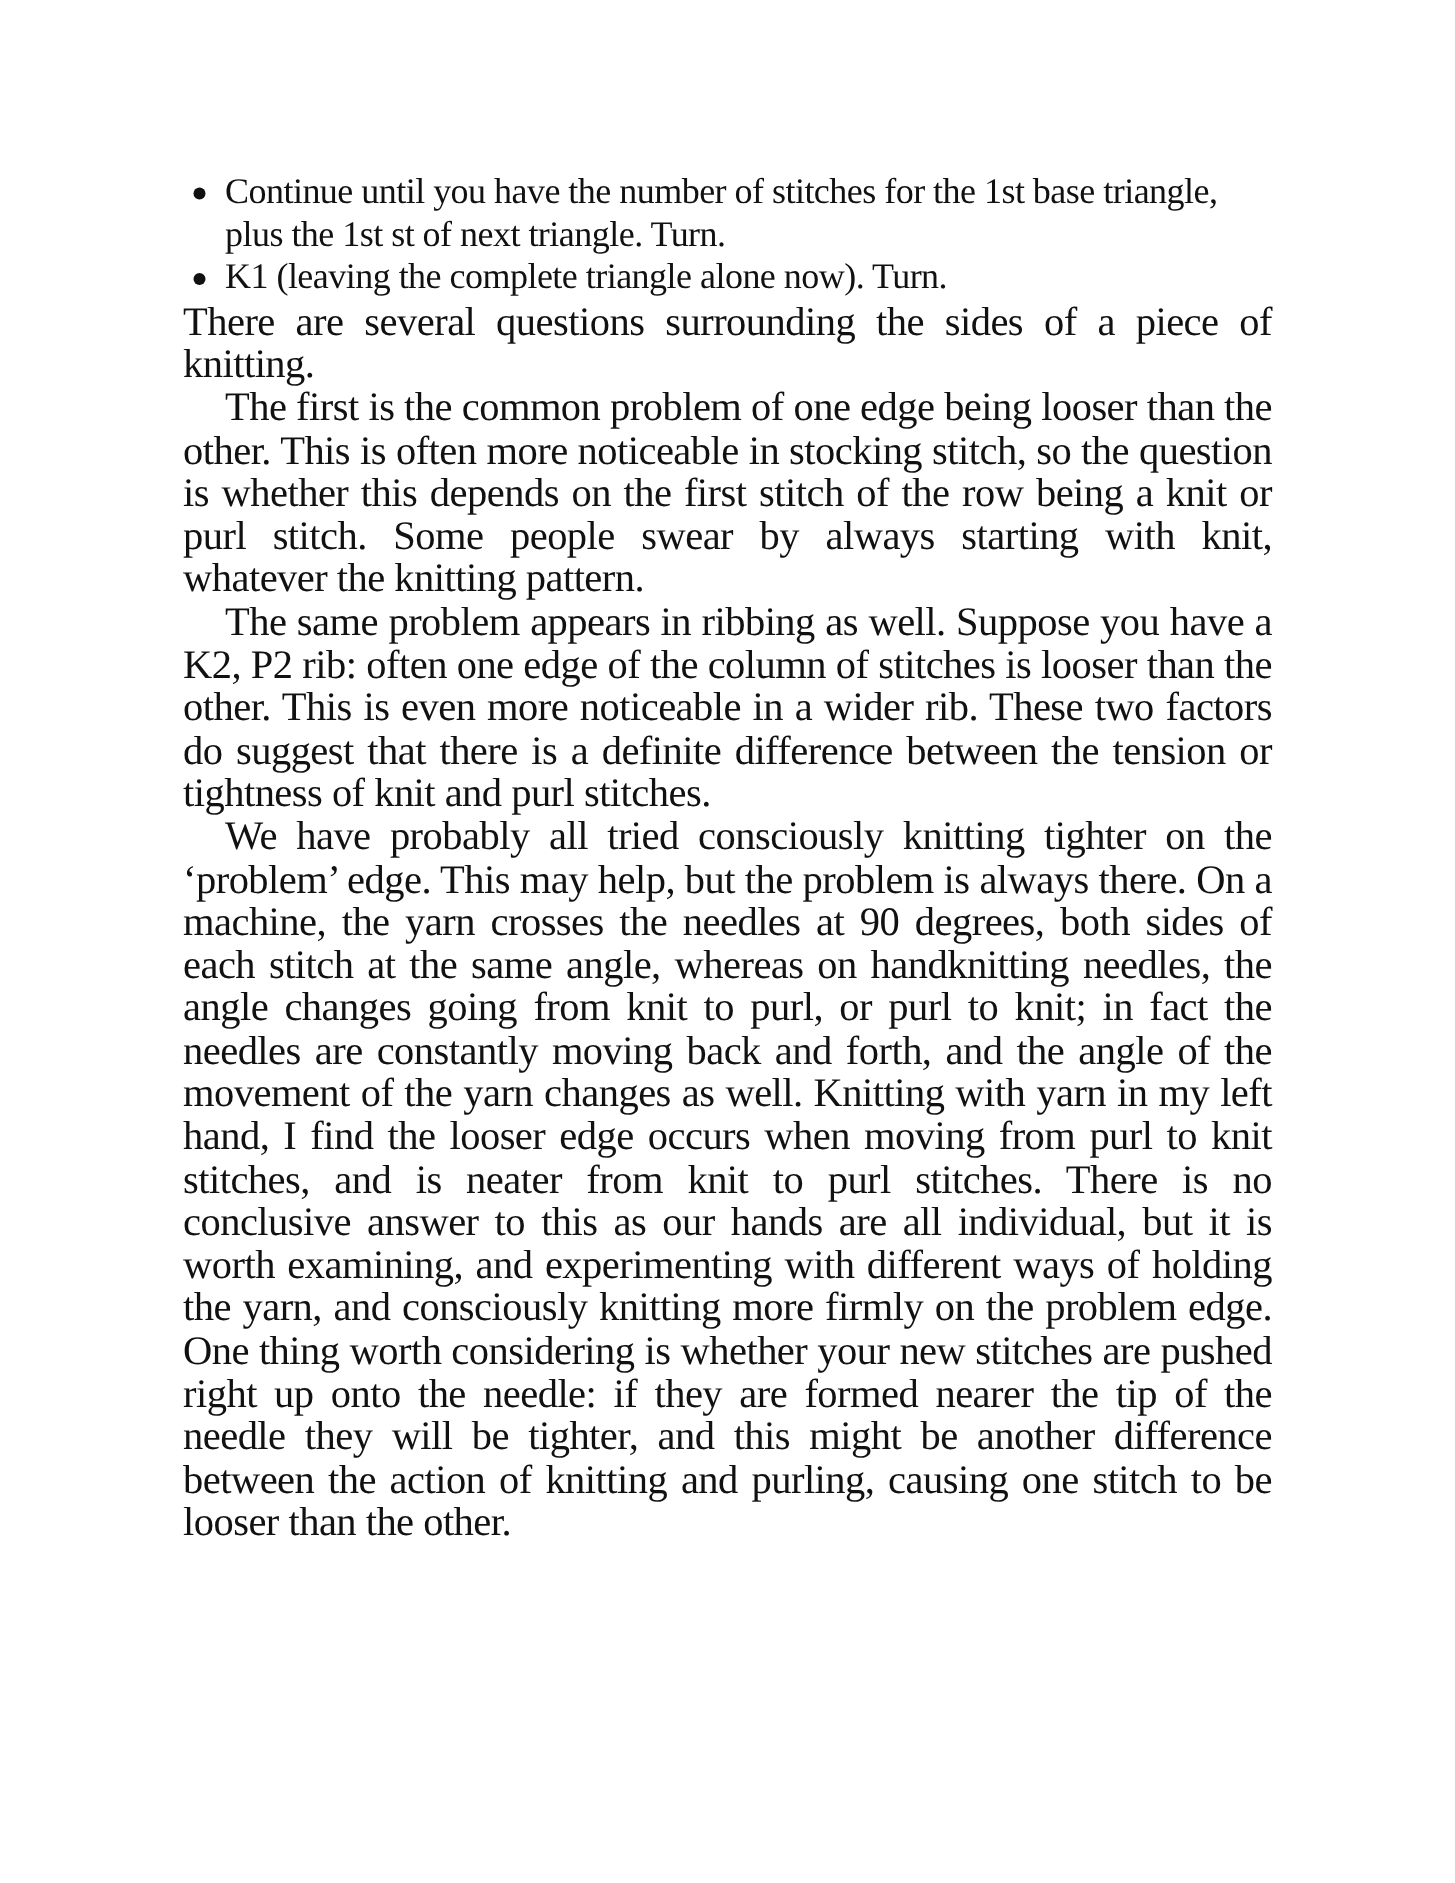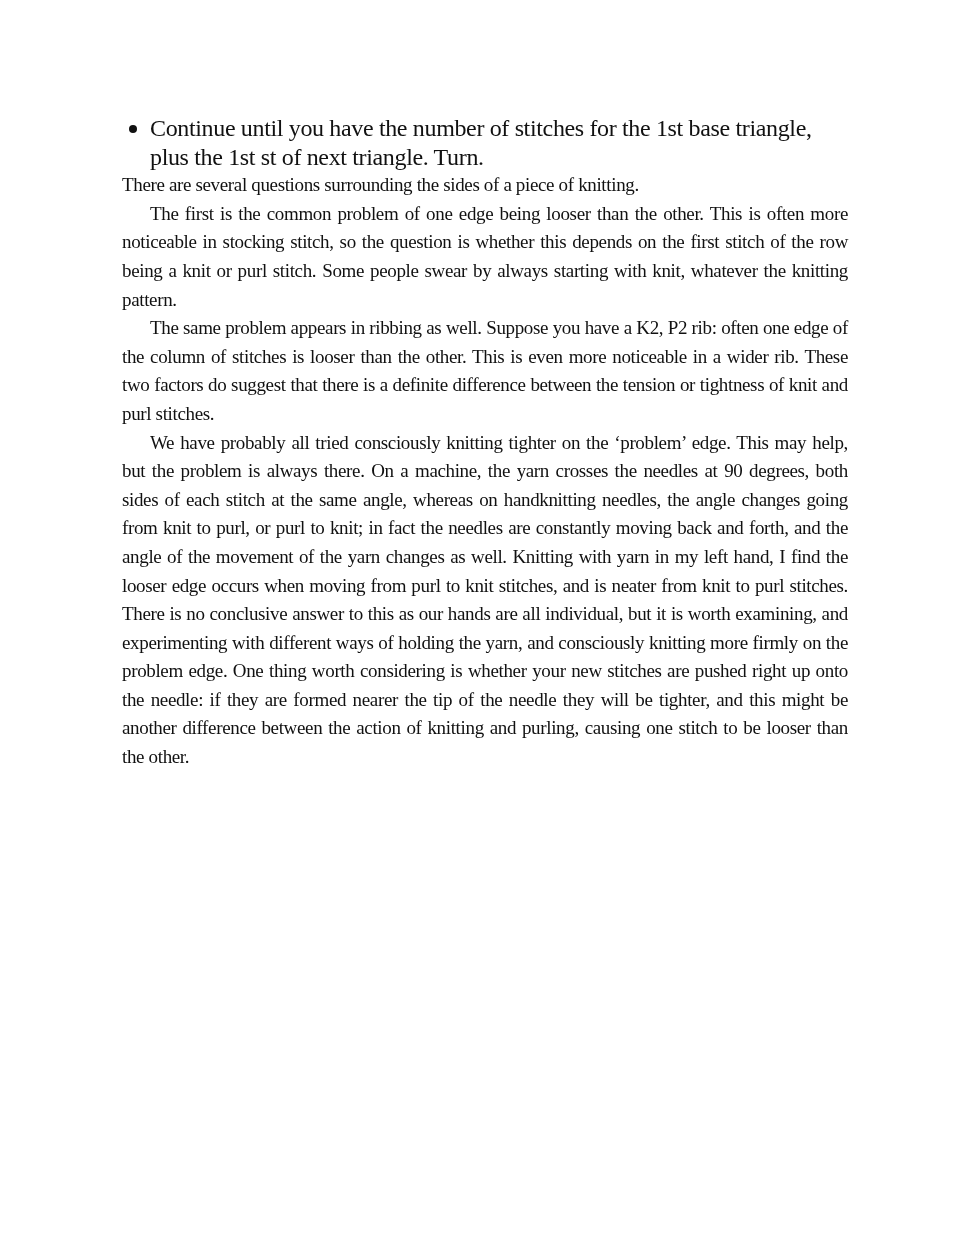"K1 (leaving the complete triangle" li { html: none -> <li> <span></span> <span>K1 (leaving the complete triangle alone now). Turn.</span> </li> }
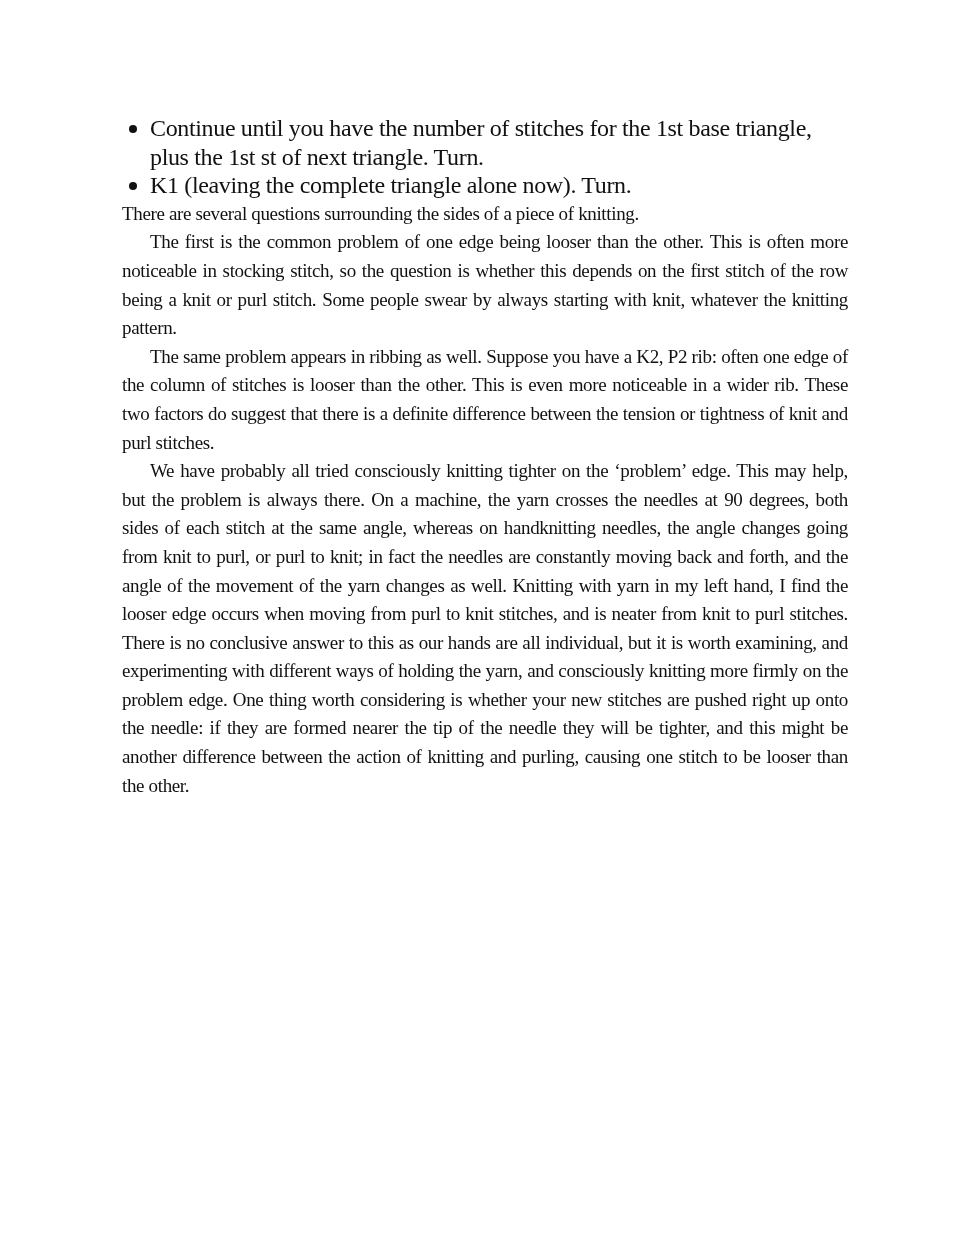"There are several questions surrounding" .body-text p { font-size: 19px -> 27px }
